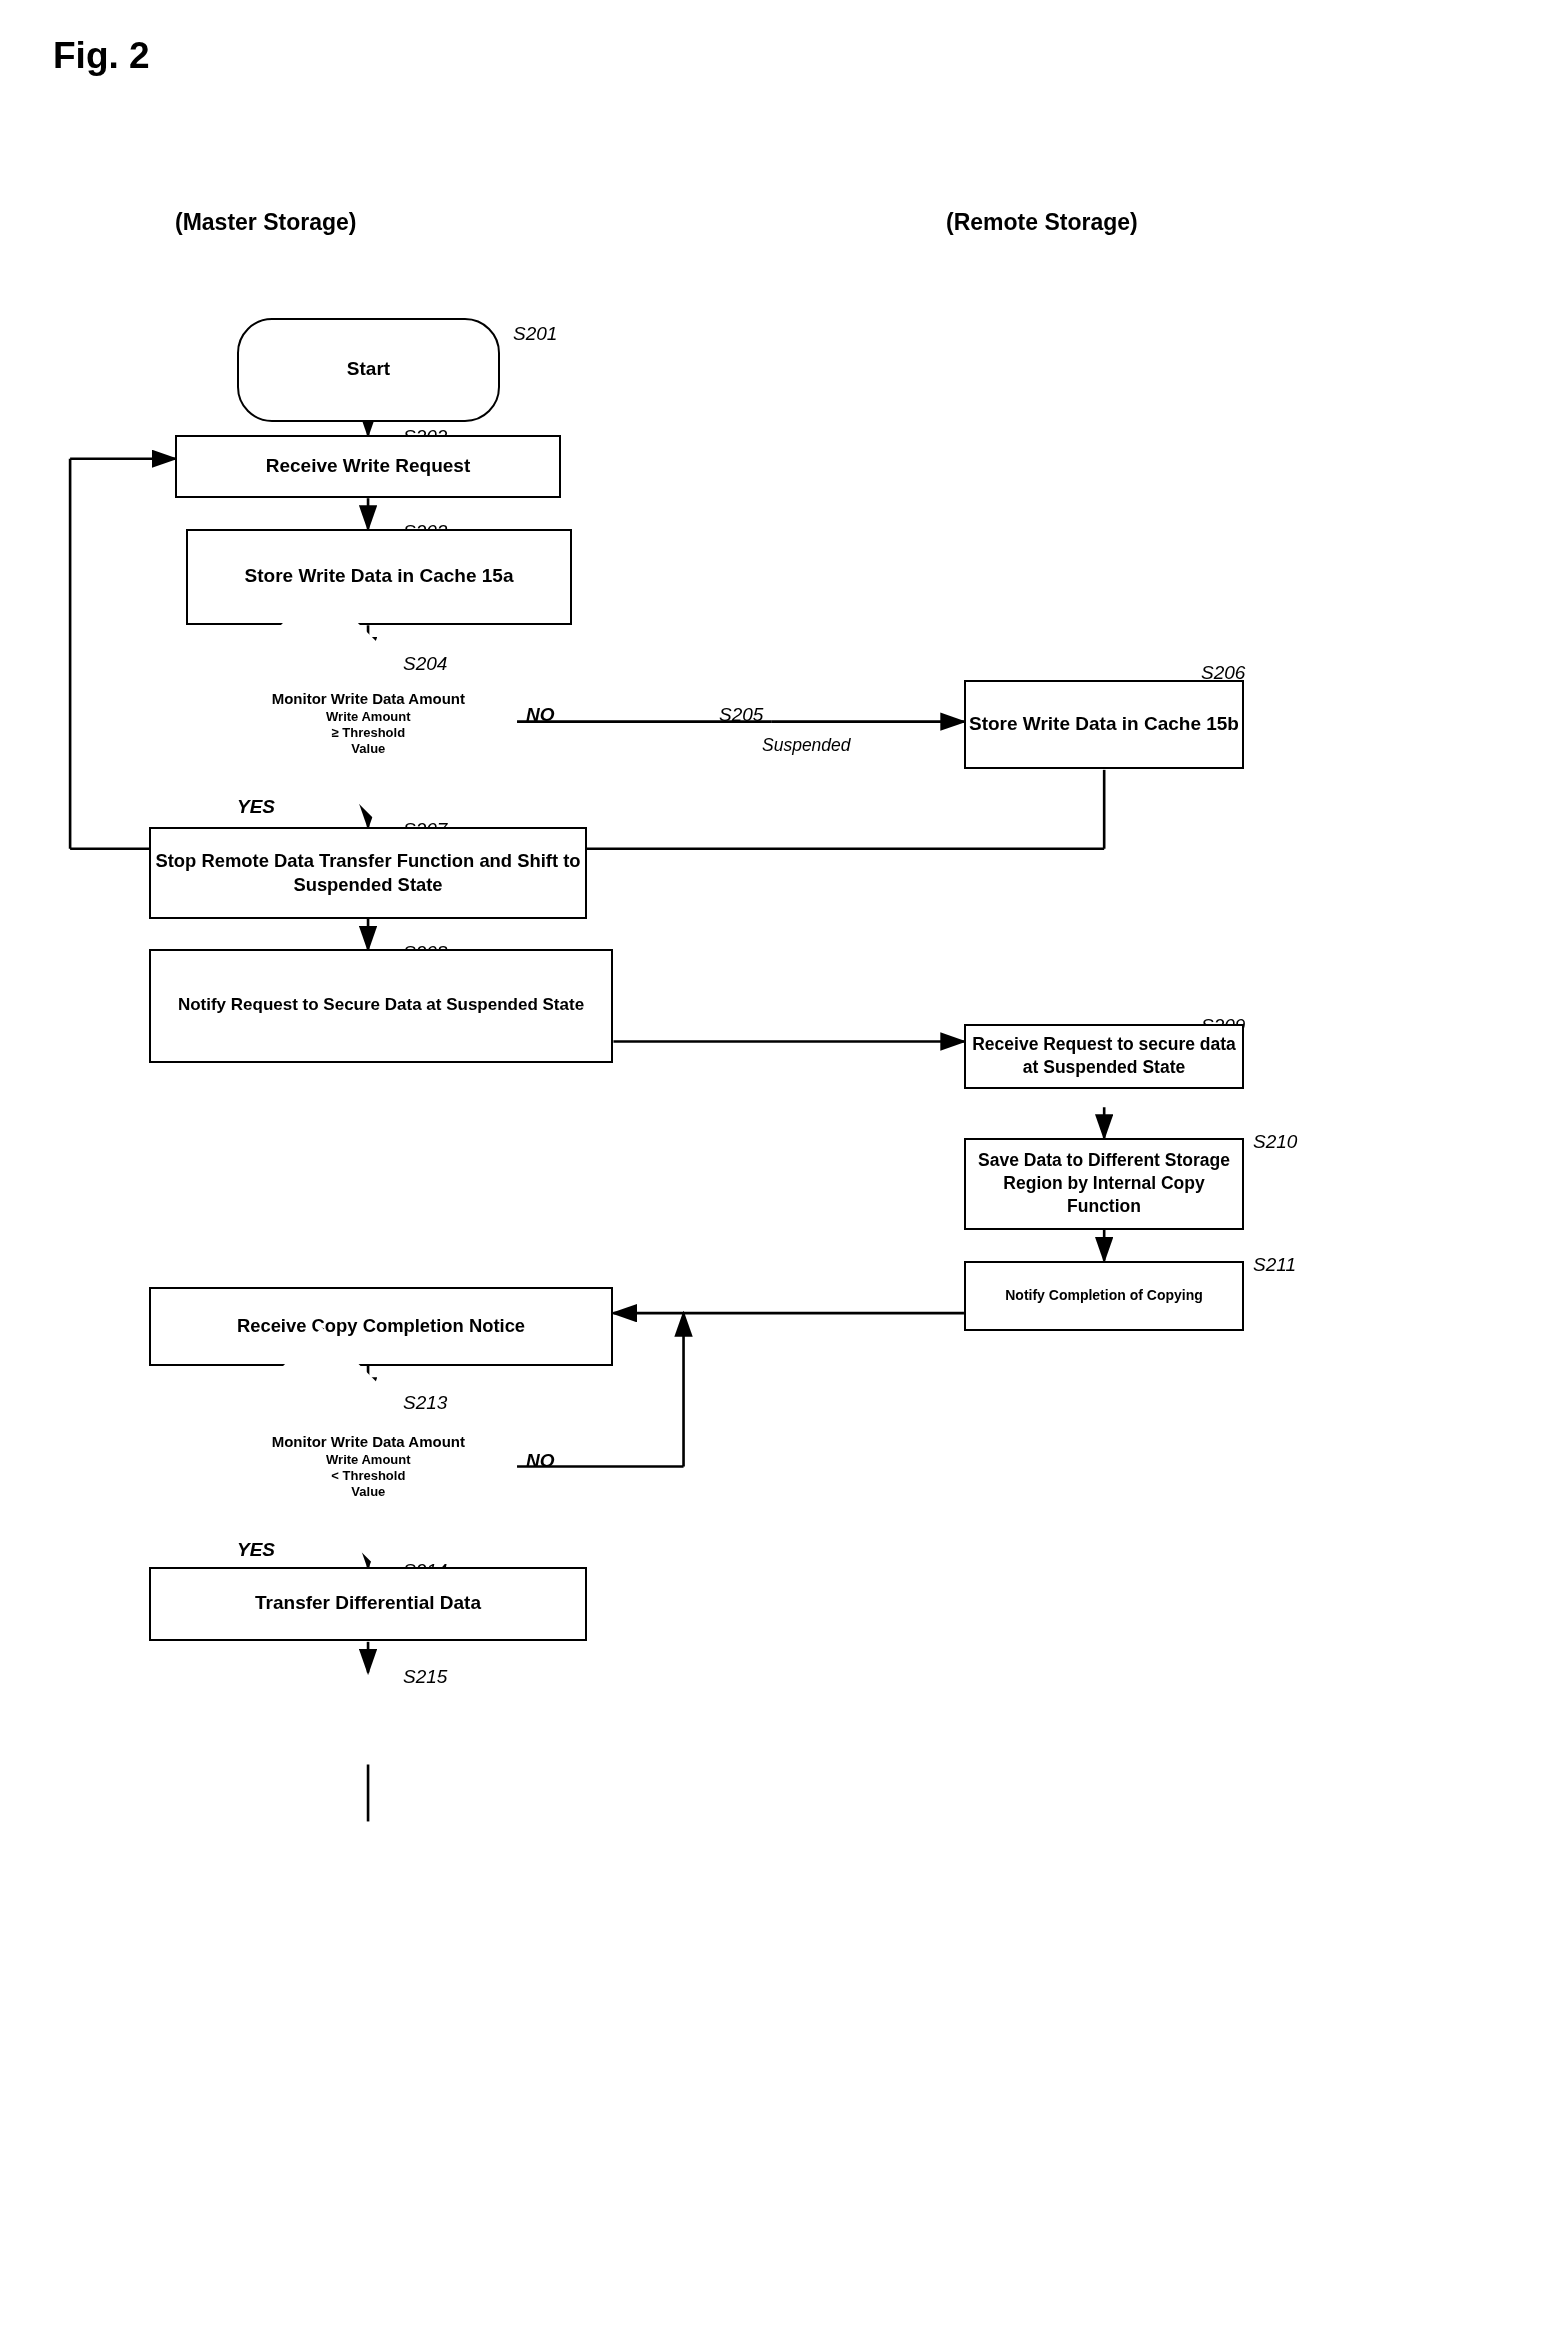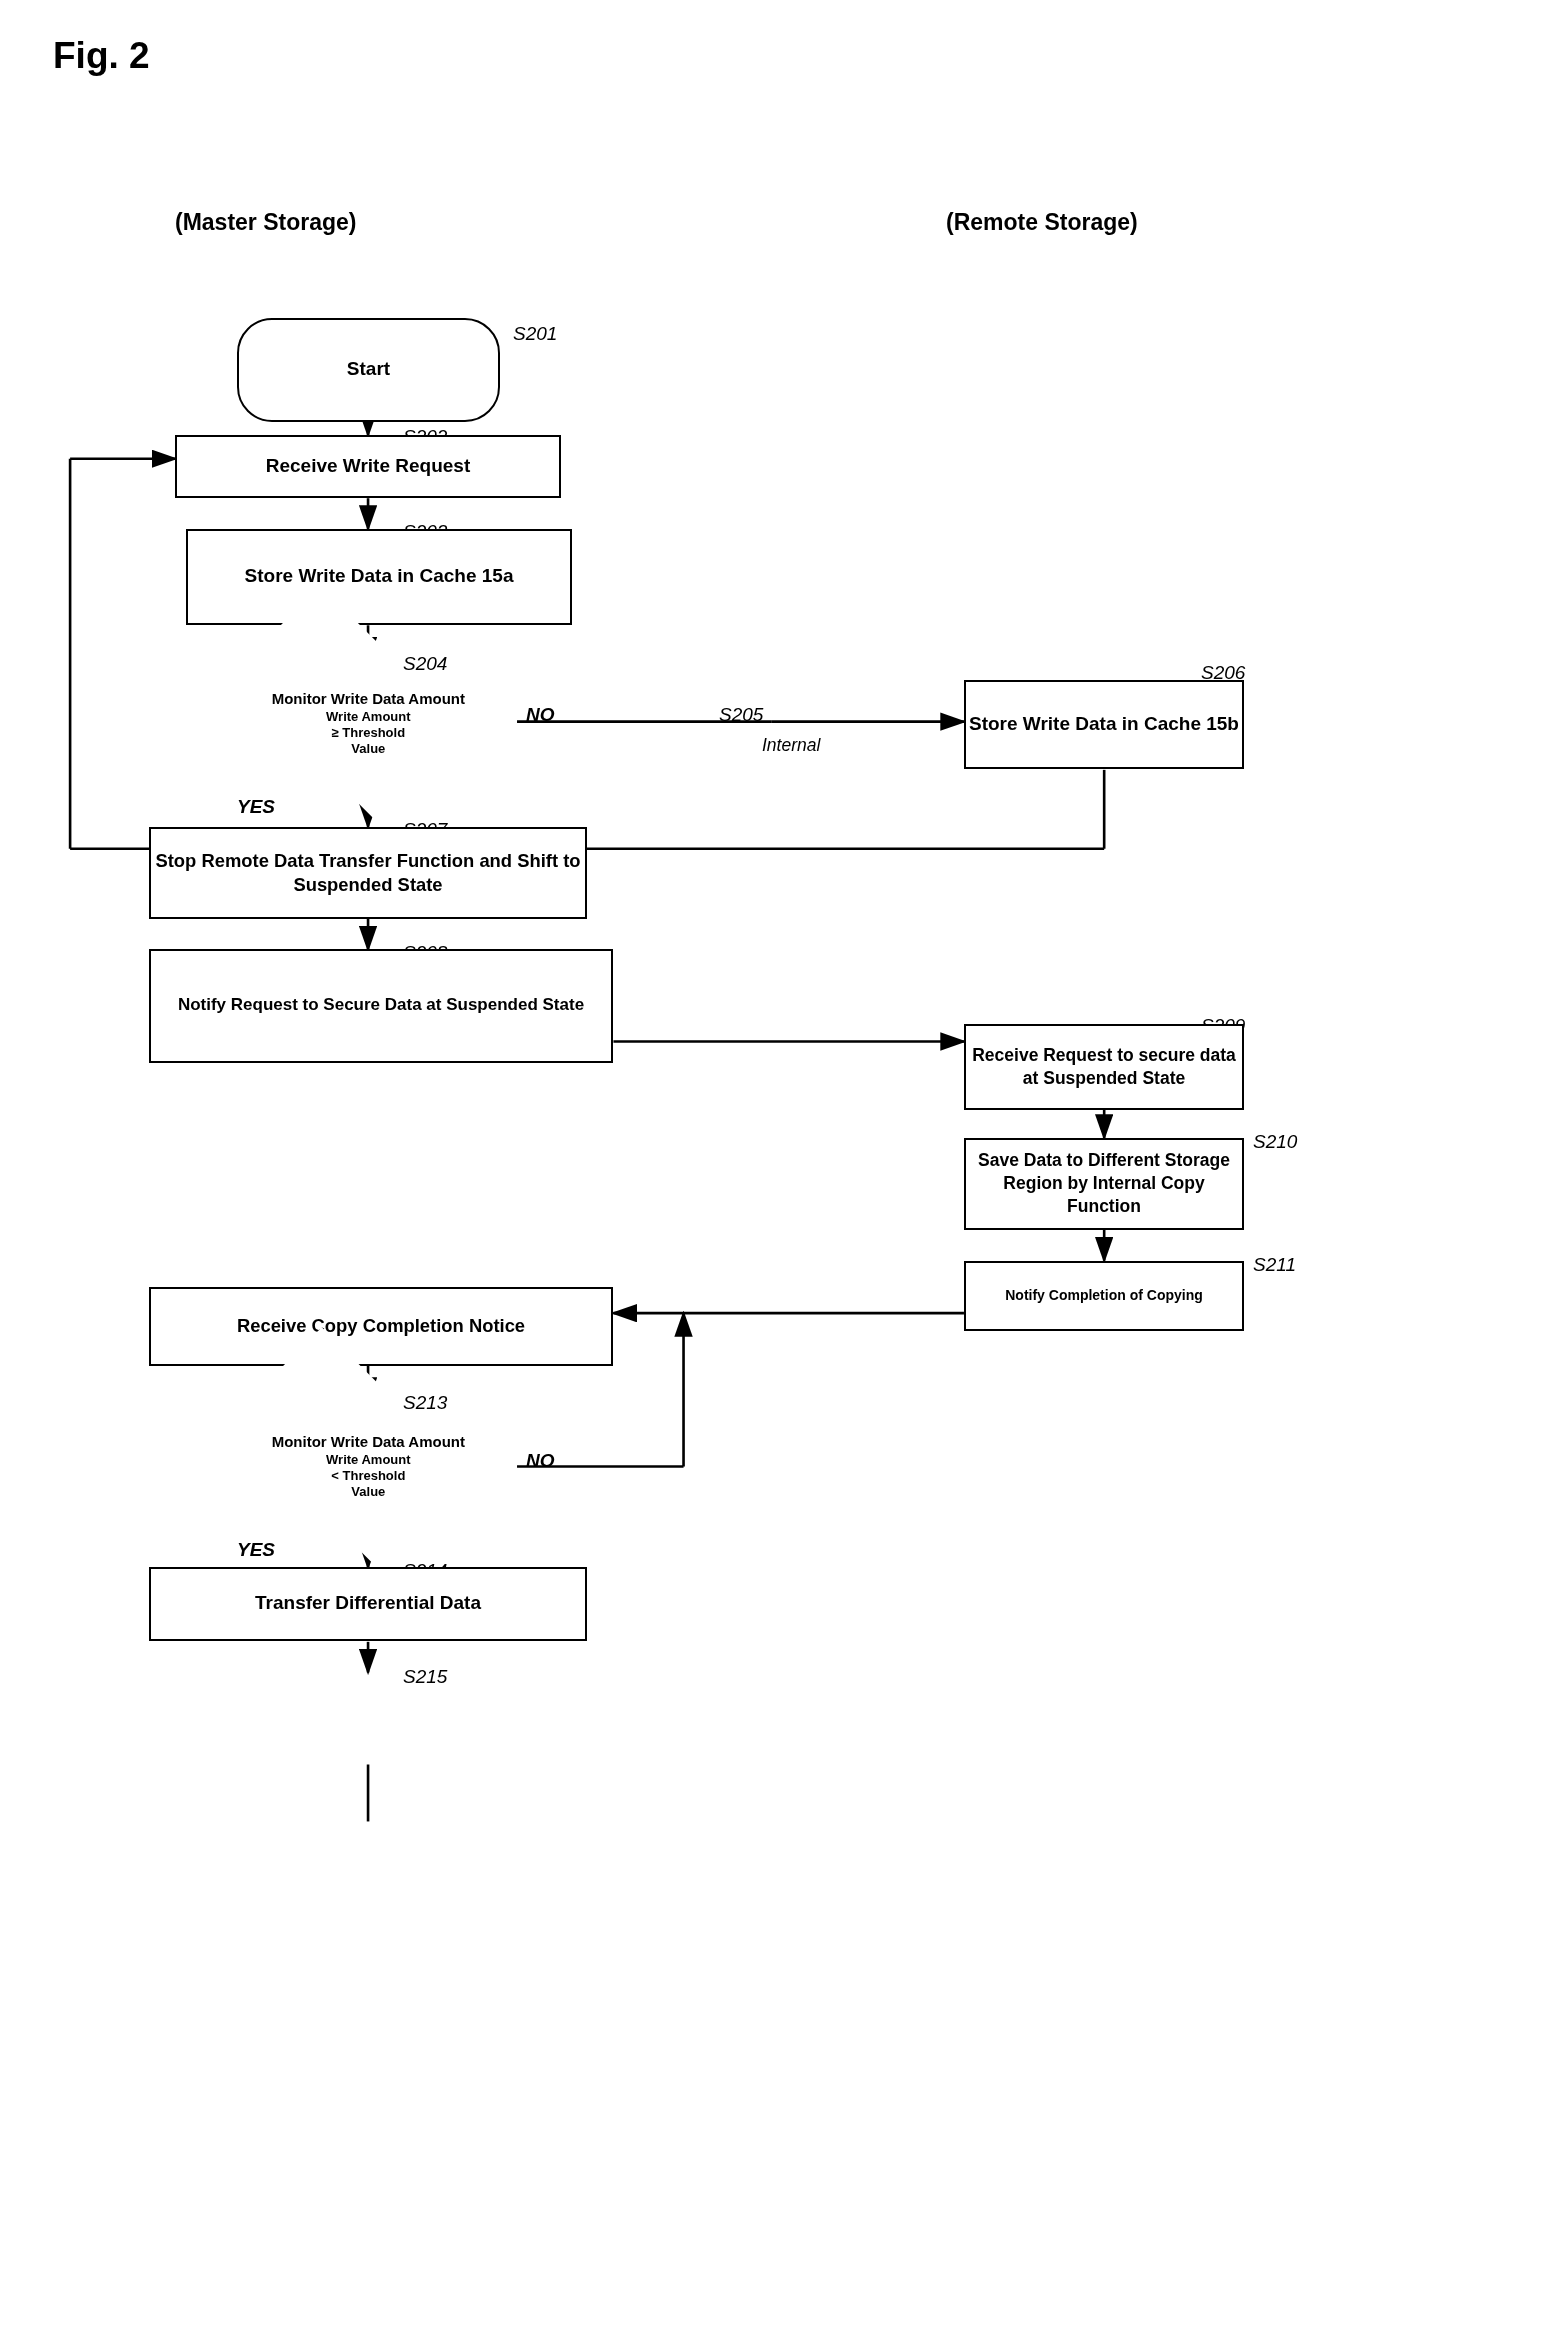"Internal" div.step-label { text: Internal -> Suspended }
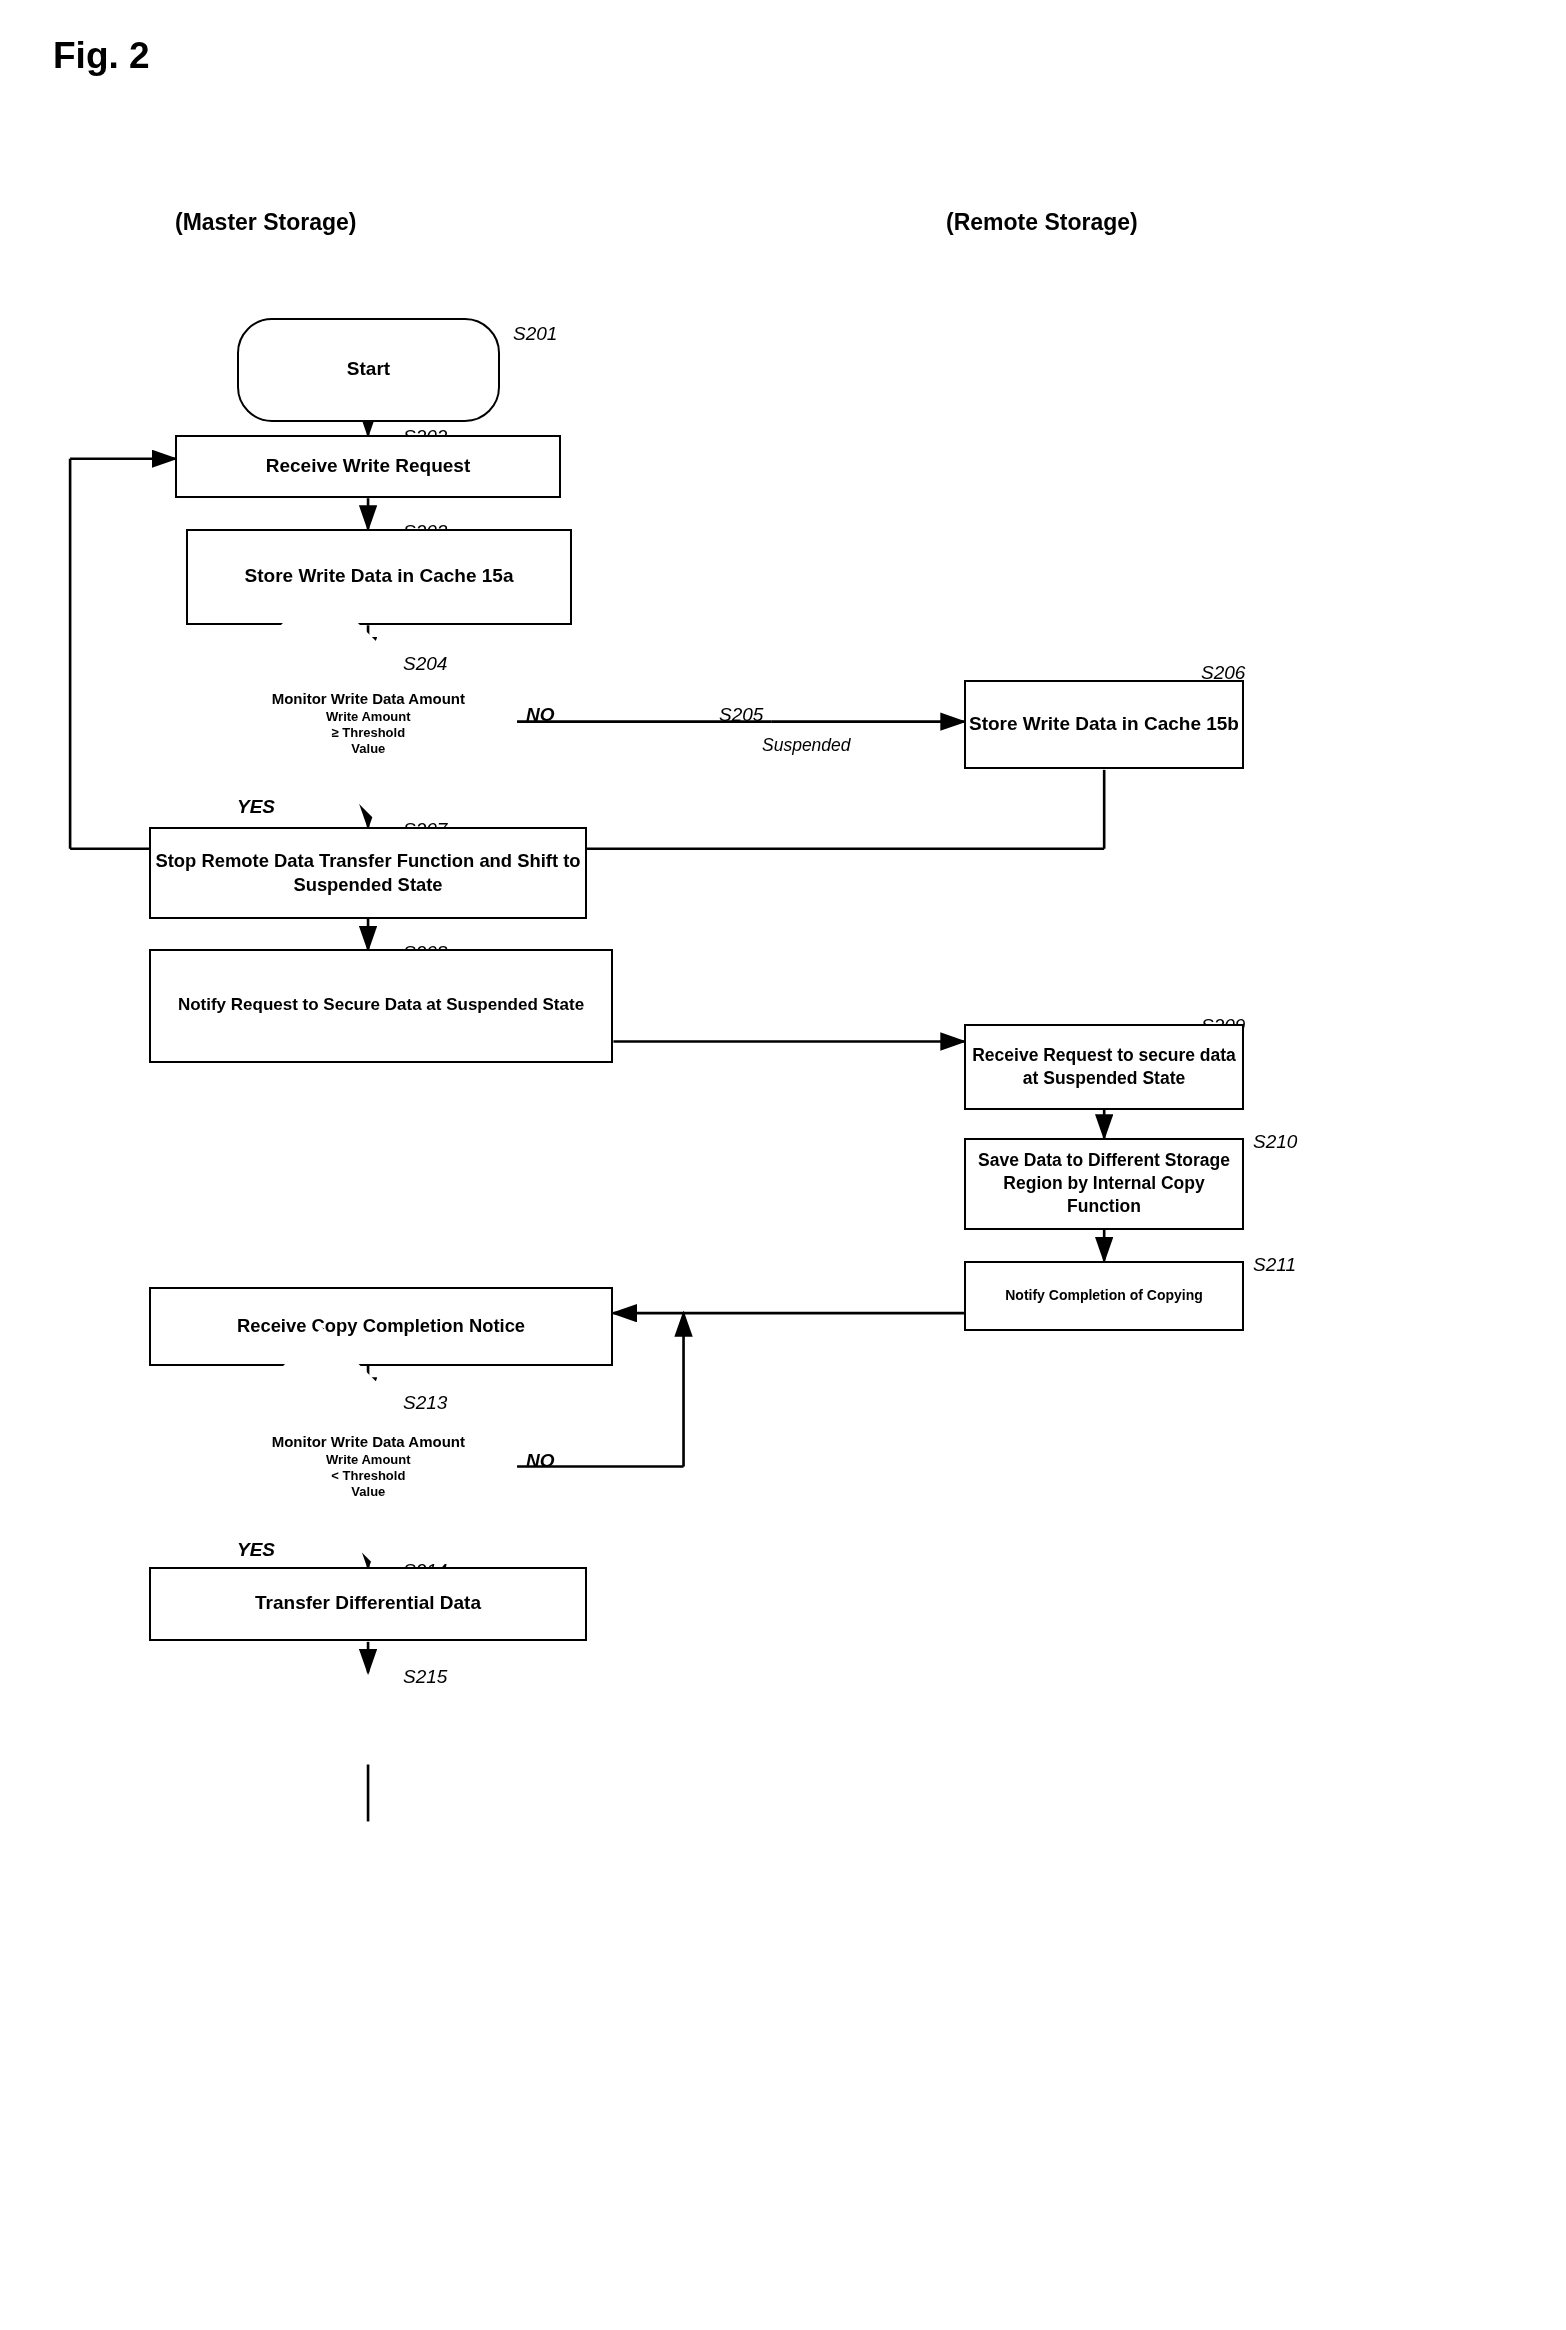"Receive Request to secure data" div.shape { height: 86px -> 65px }
